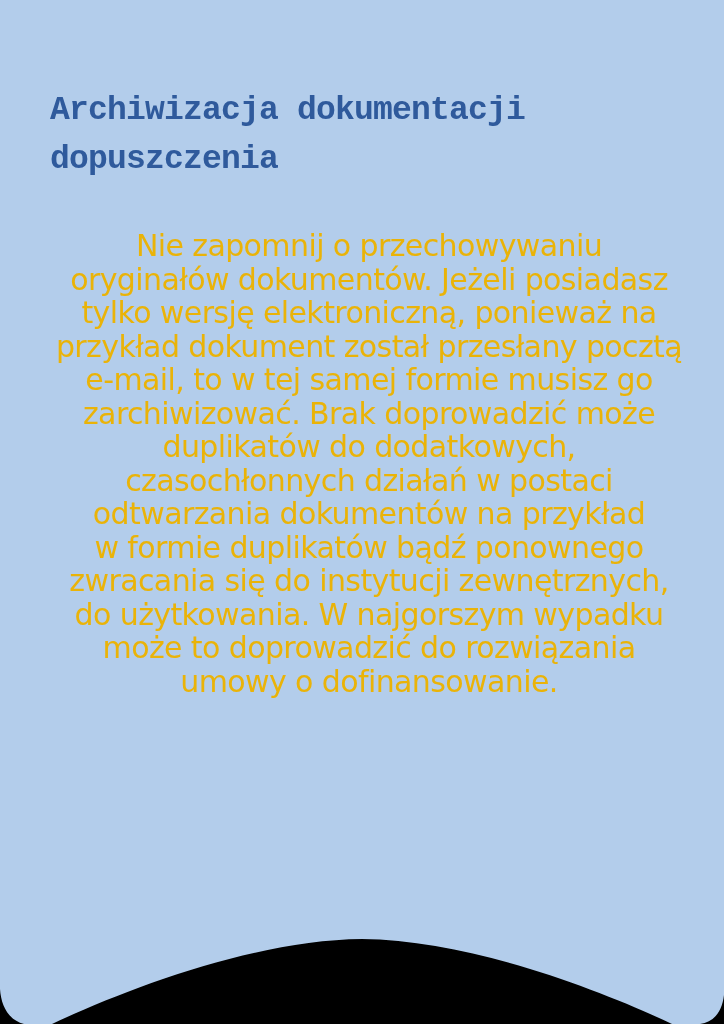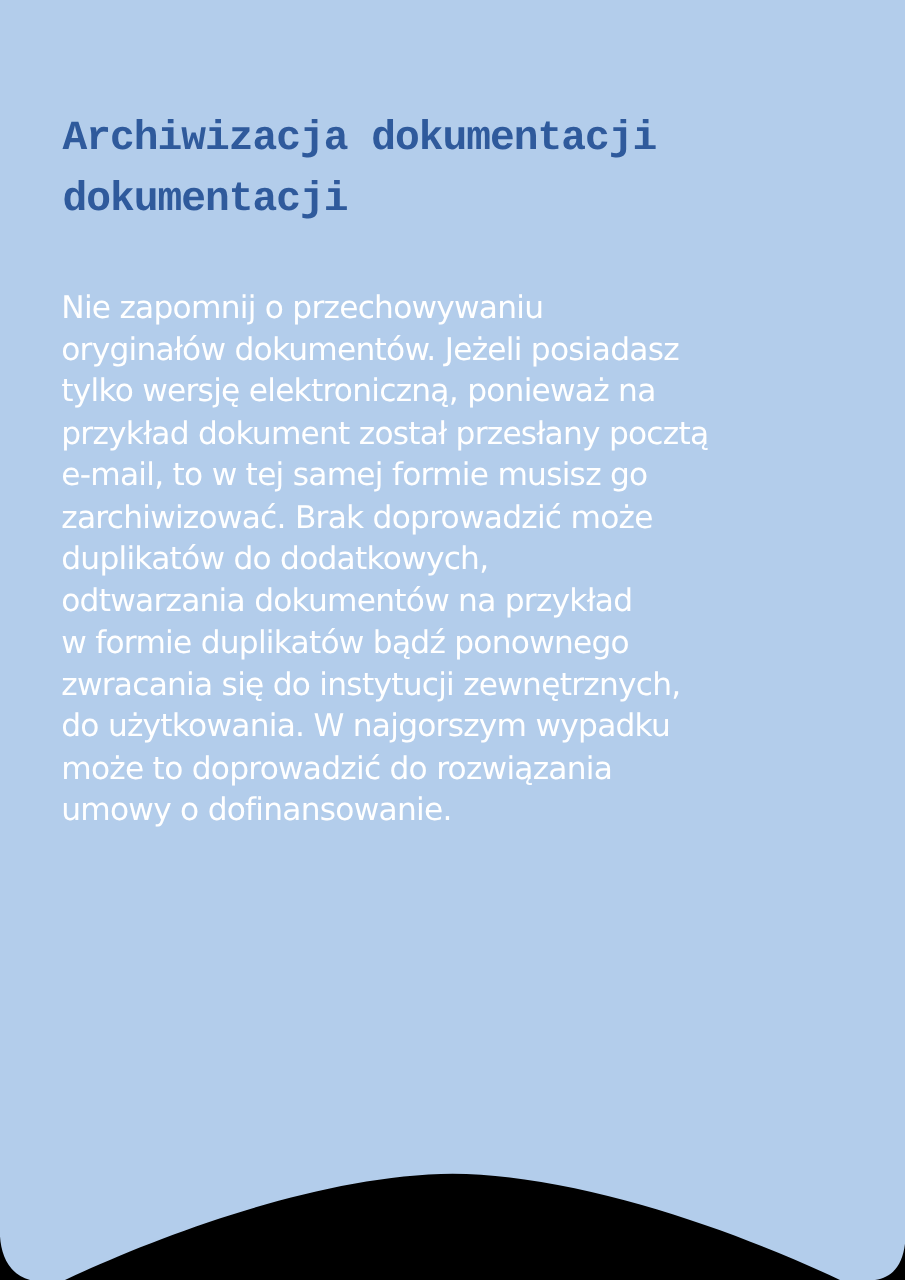"dokumentacji" span.line { text: dokumentacji -> dopuszczenia }
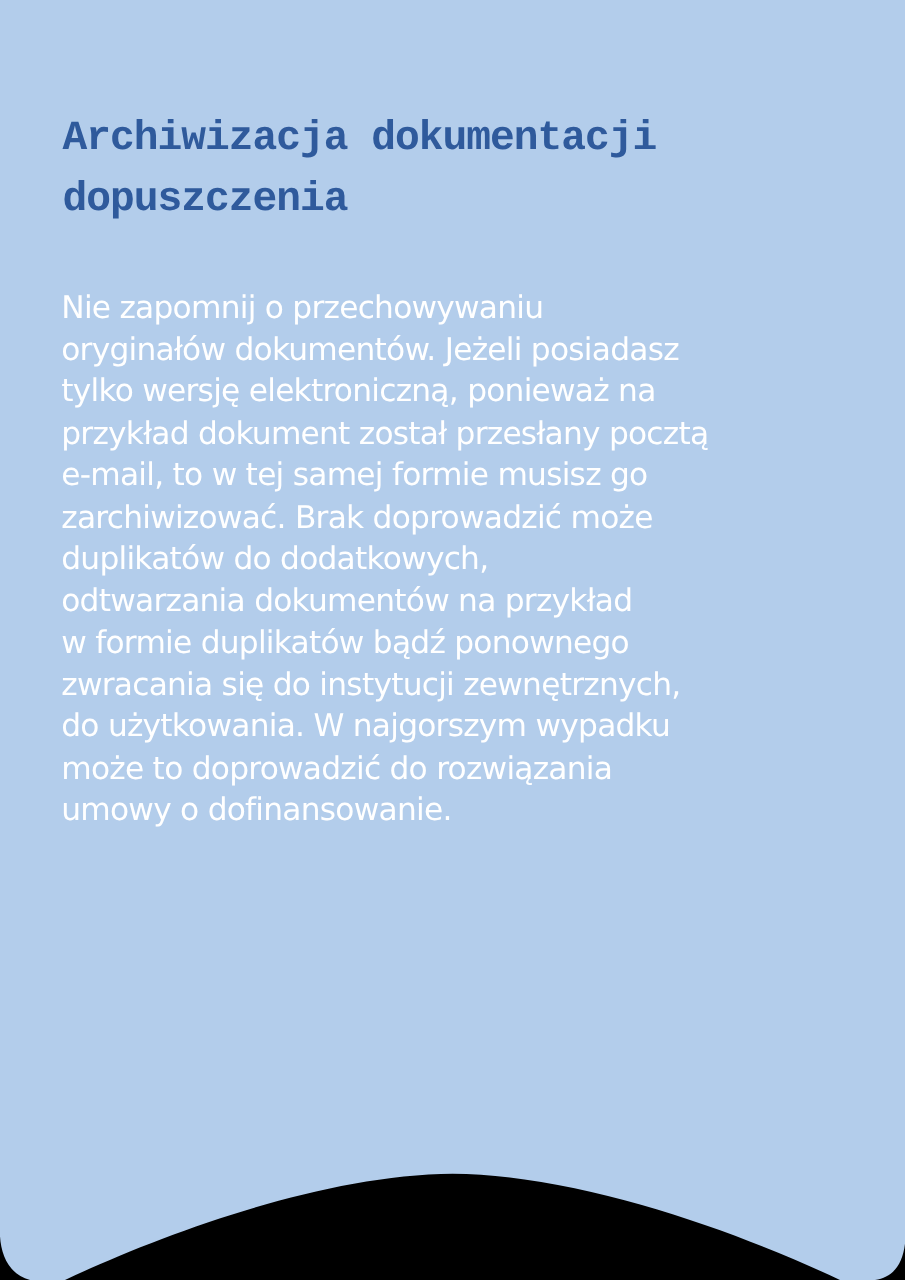"Nie zapomnij o przechowywaniu" .body-text { color: #ffffff -> #eab308; font-size: 25px -> 30px; text-align: none -> center }
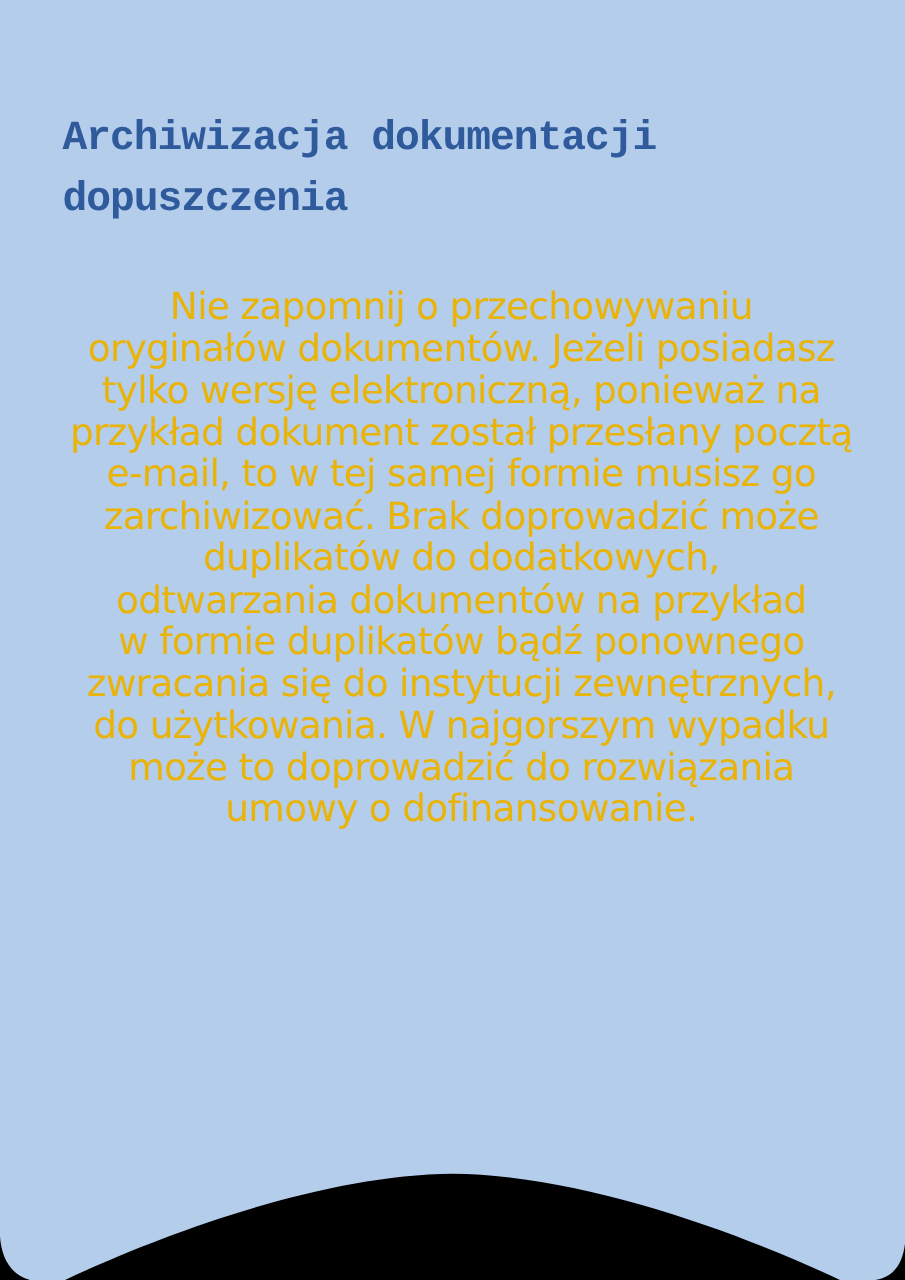"czasochłonnych działań w postaci" span.line { html: none -> <span>czasochłonnych działań w postaci</span> }
